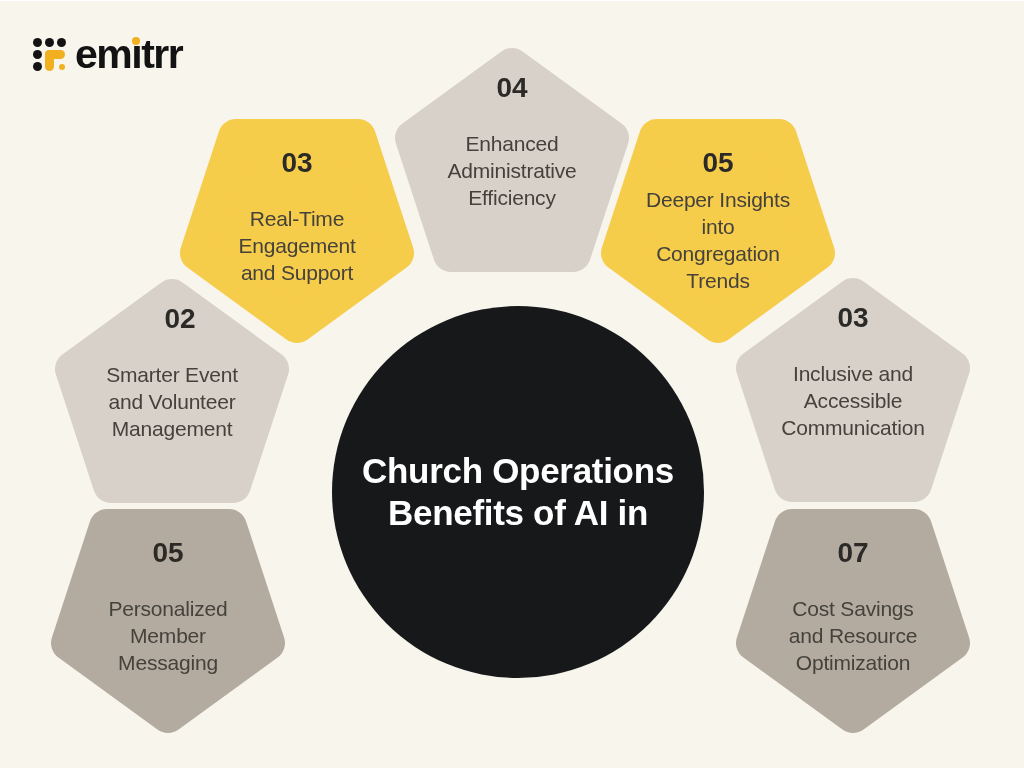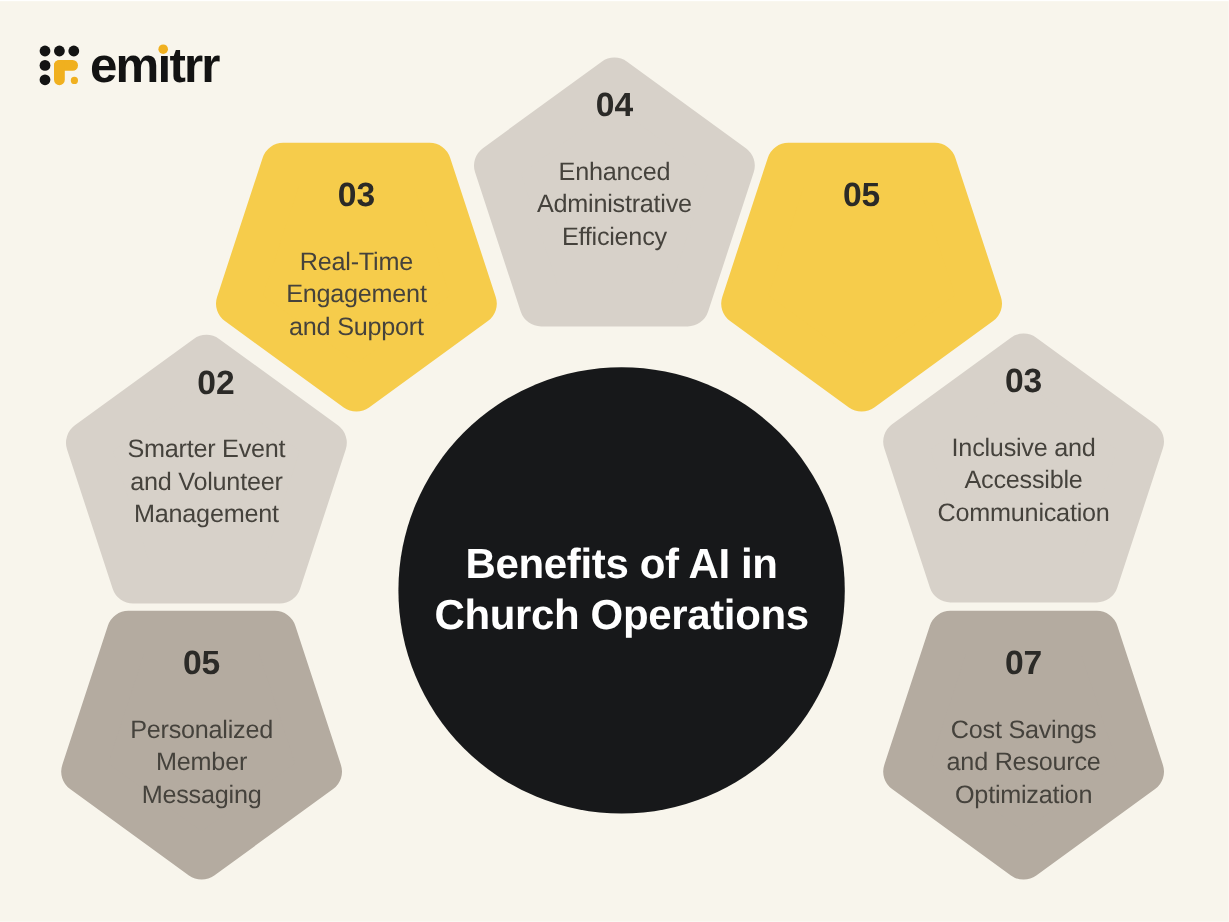"Deeper Insights" div.label { html: none -> <div>Deeper Insights into Congregation Trends</div> }
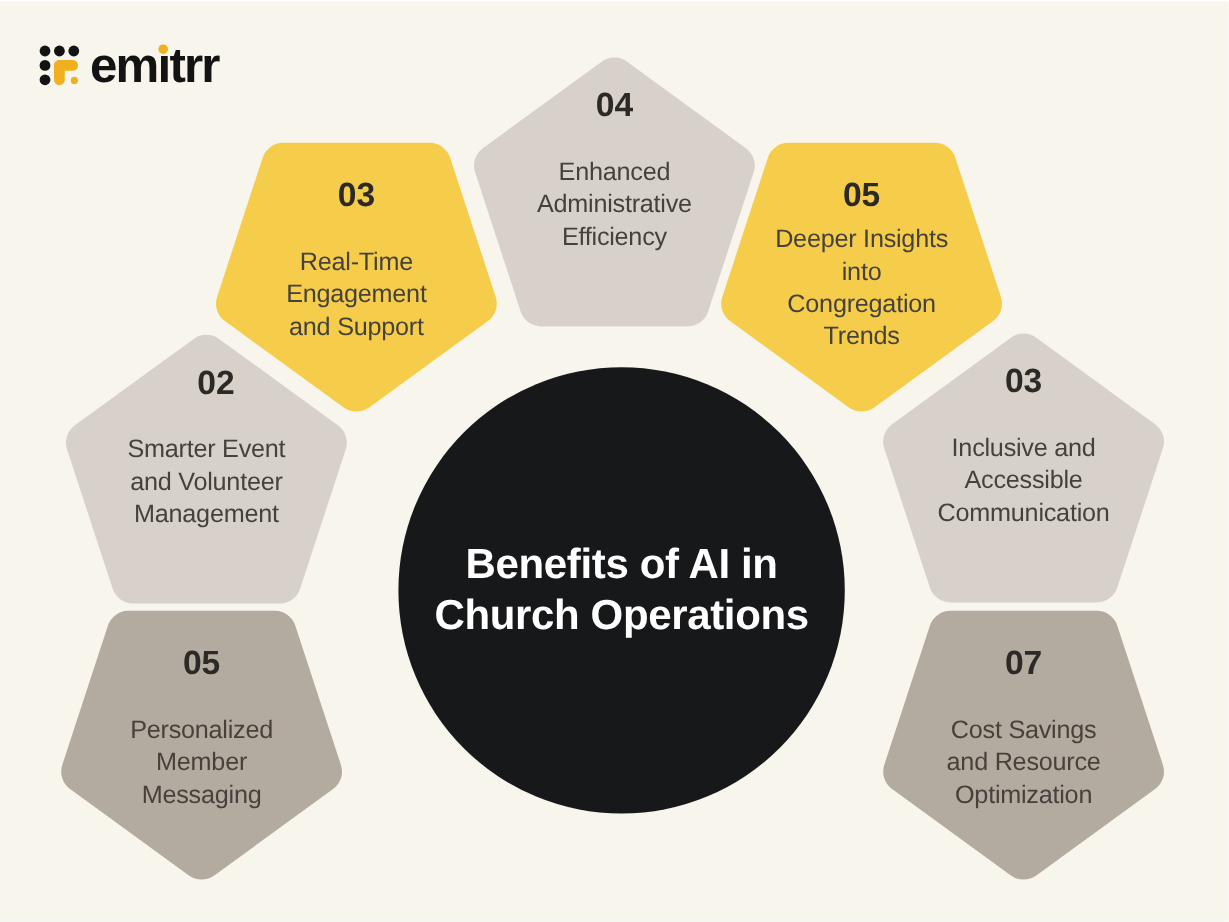"Benefits of AI in" div.title { order: before "Church Operations" -> after "Church Operations" }
